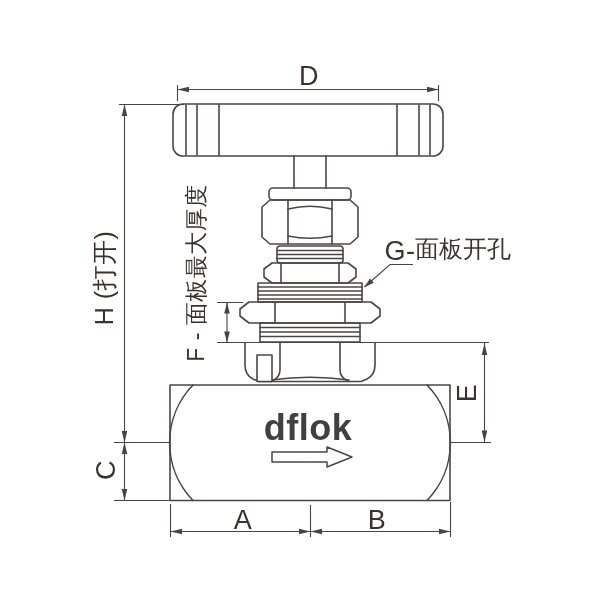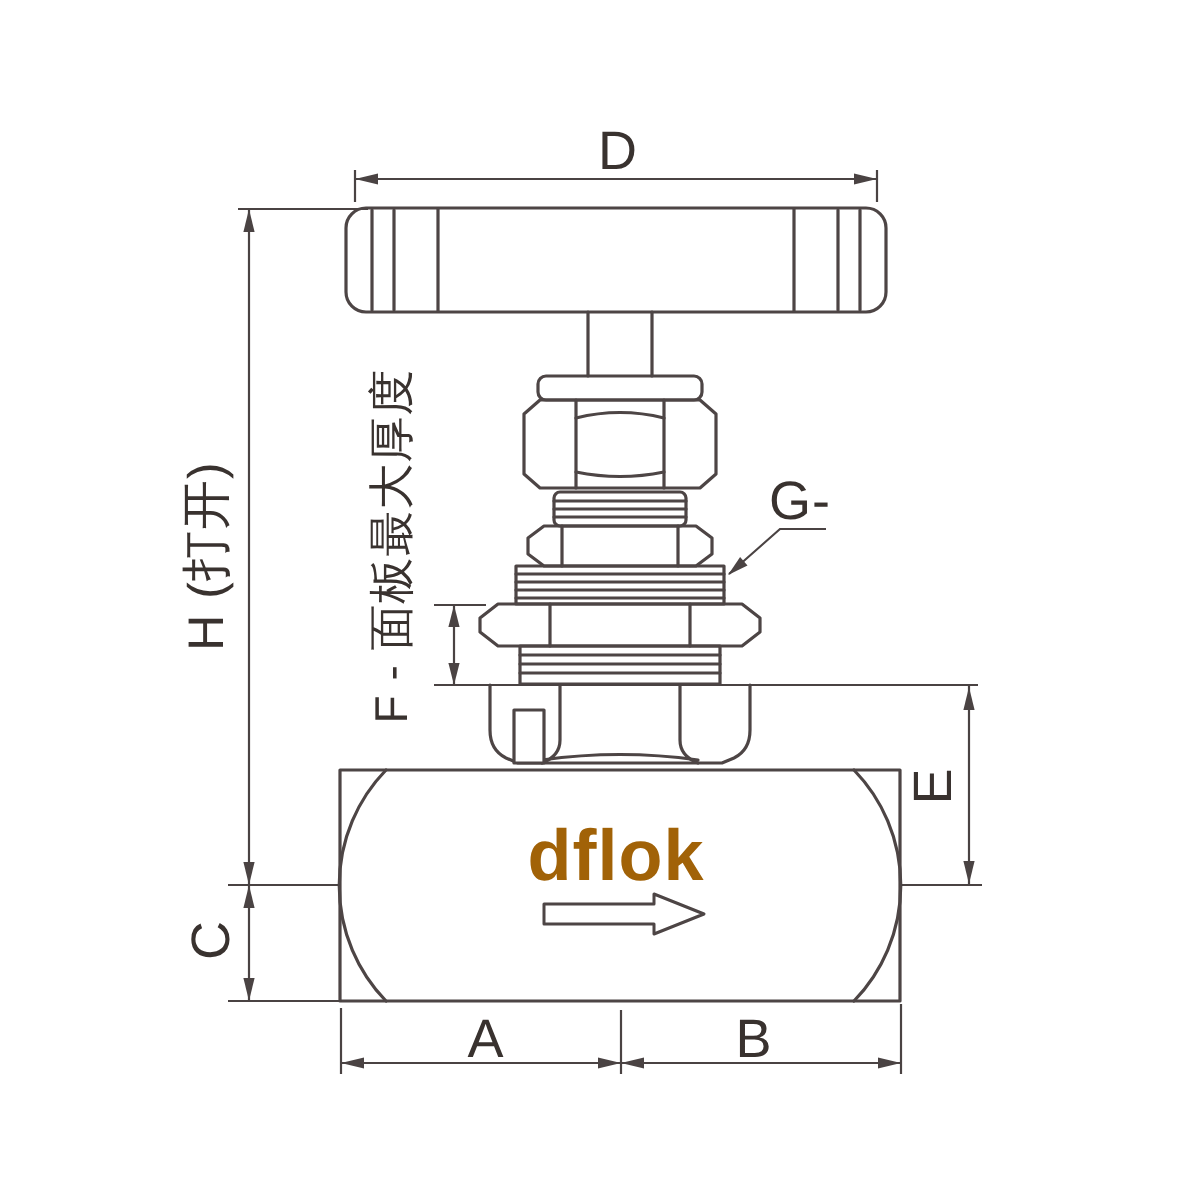"面板开孔" div { html: none -> <div>面板开孔</div> }
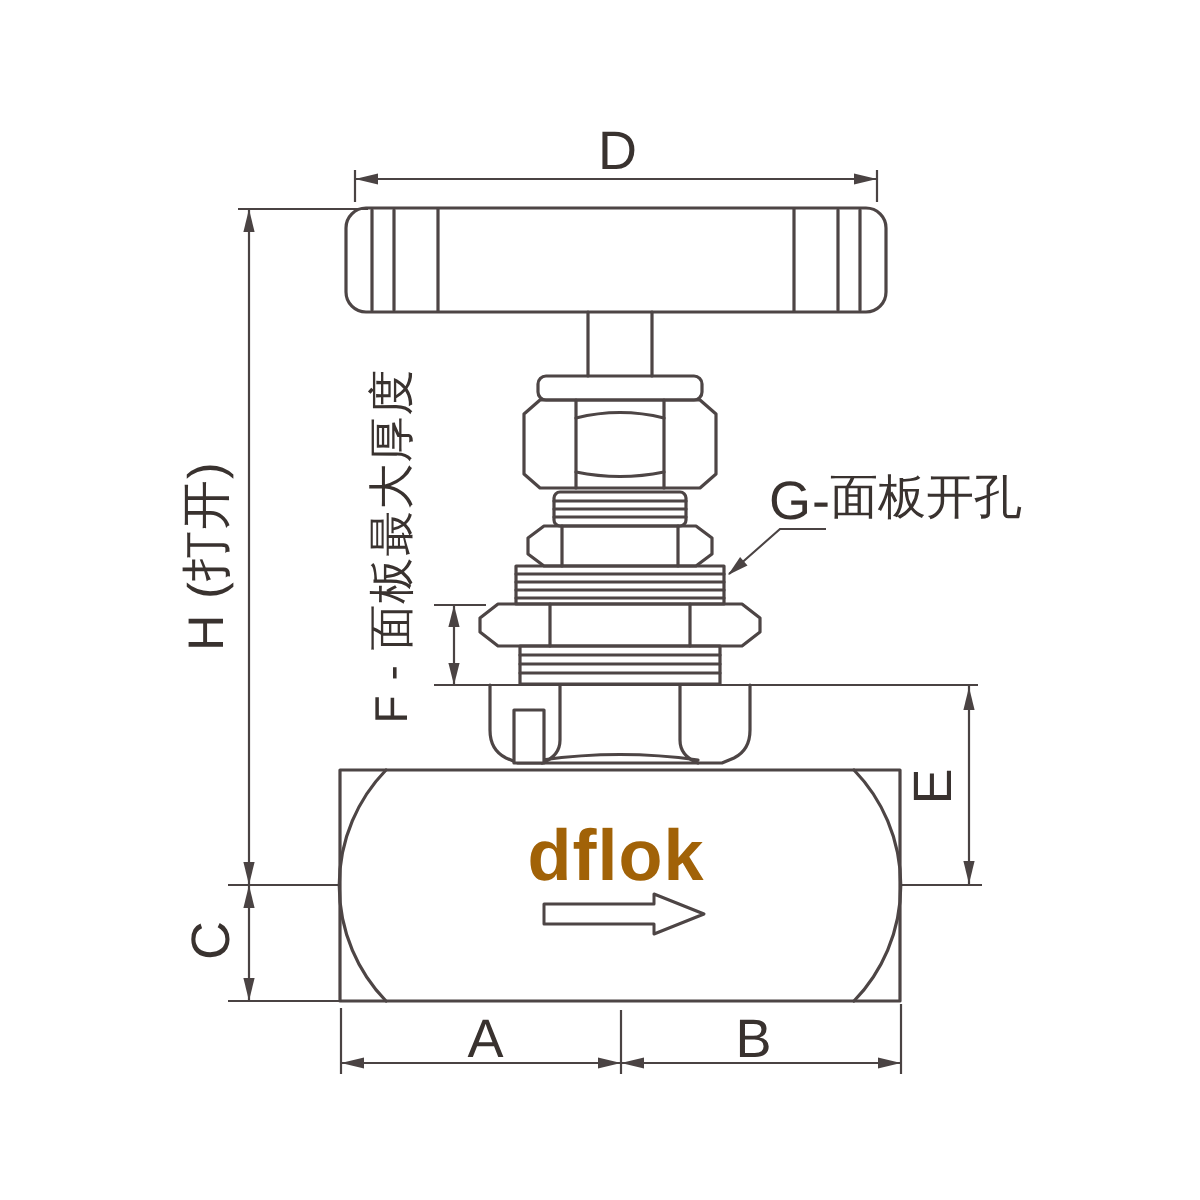"dflok" #brand-text { color: #a16207 -> #404040 }
